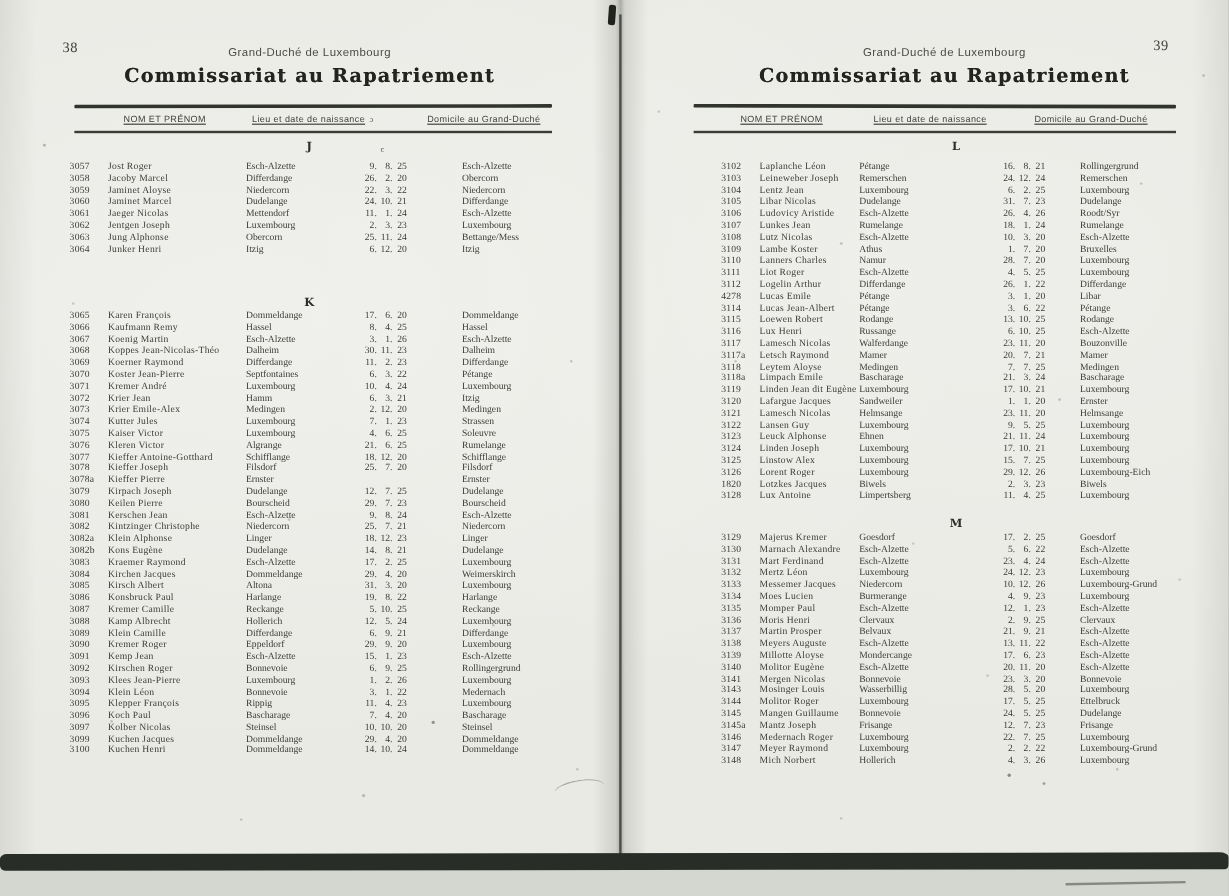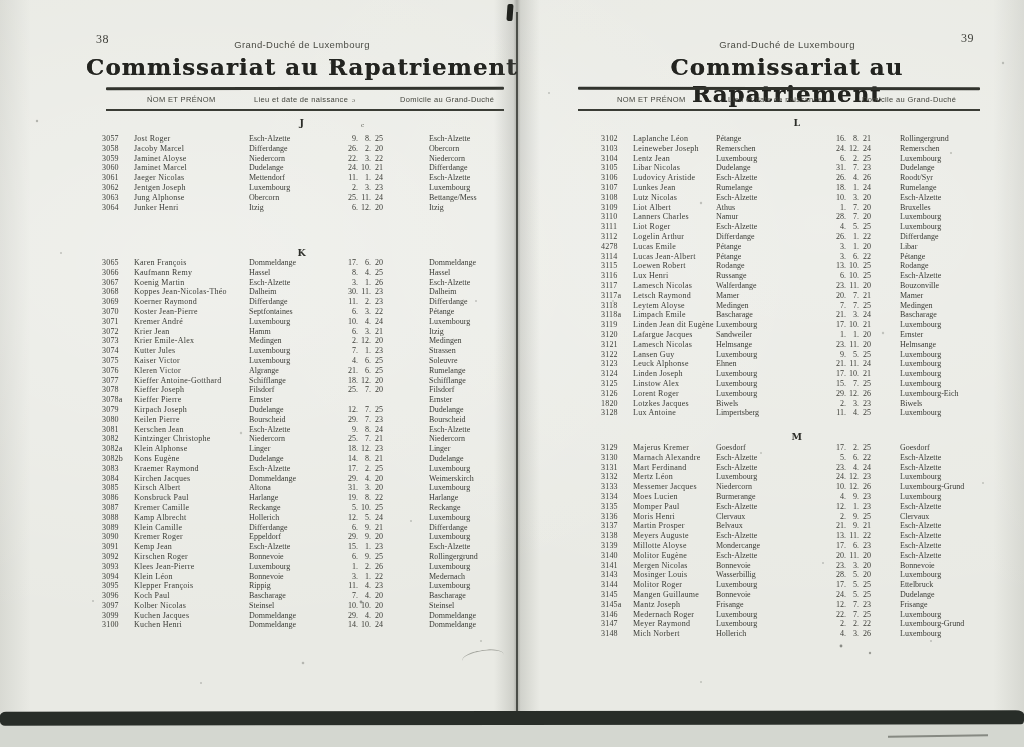"38" #page-left { margin-left: 44px -> none }
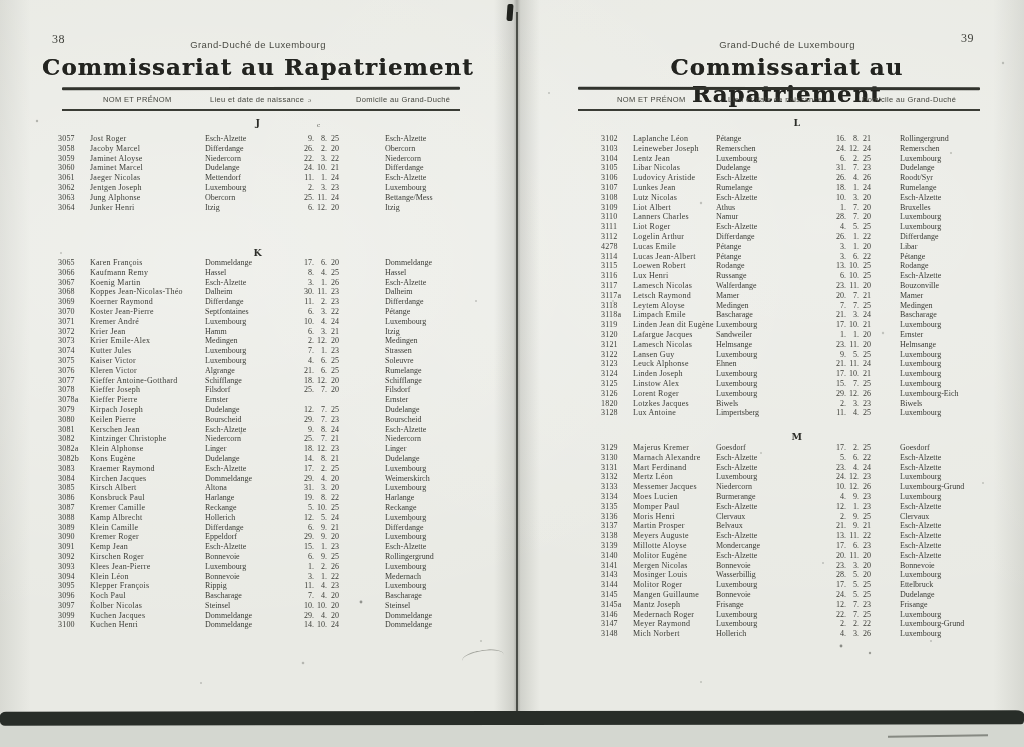"Commissariat au Rapatriement" .page-title { font-size: 23px -> 16px }
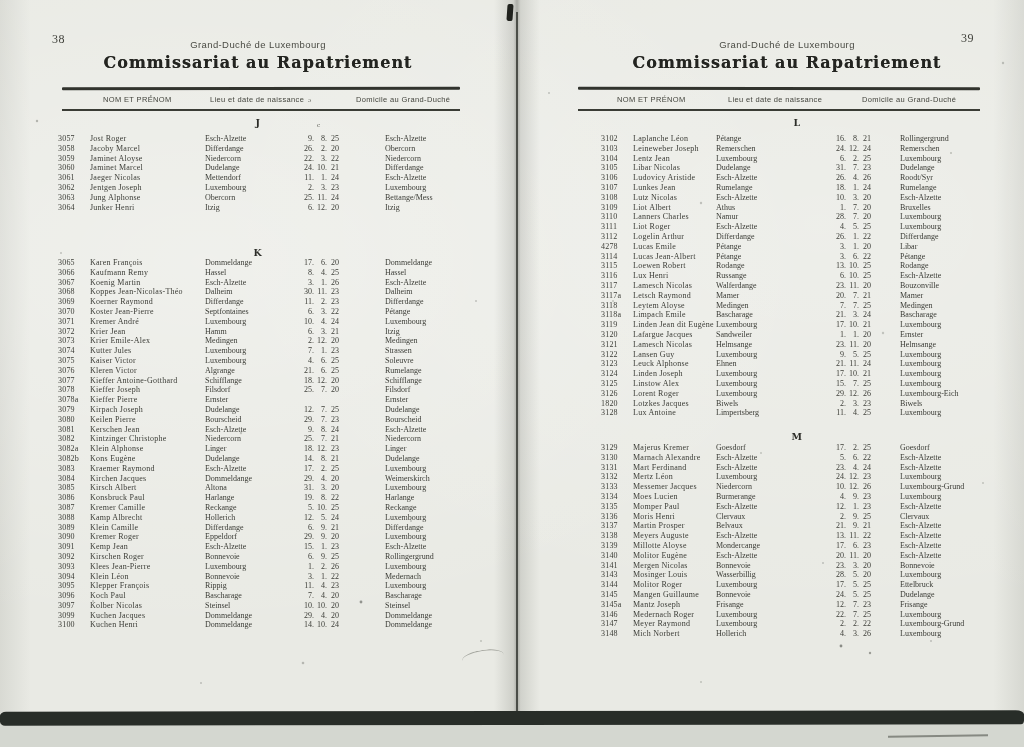"NOM ET PRÉNOM" .col-head { text-decoration: none -> underline }
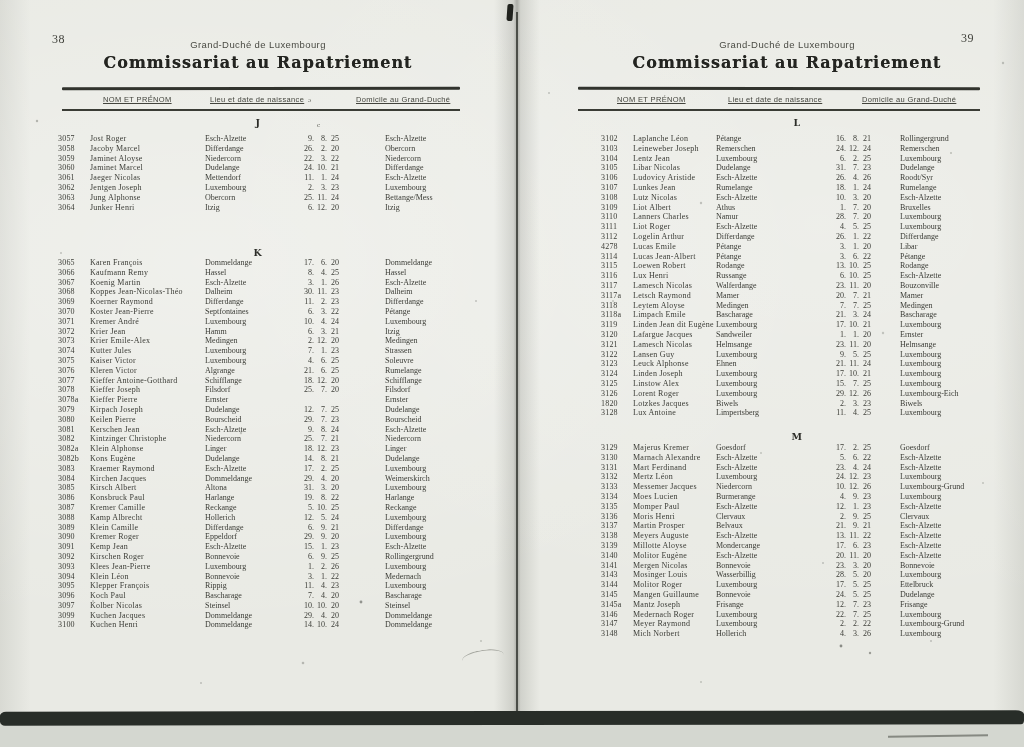"Liot Albert" span.c-name { text: Liot Albert -> Lambe Koster }
